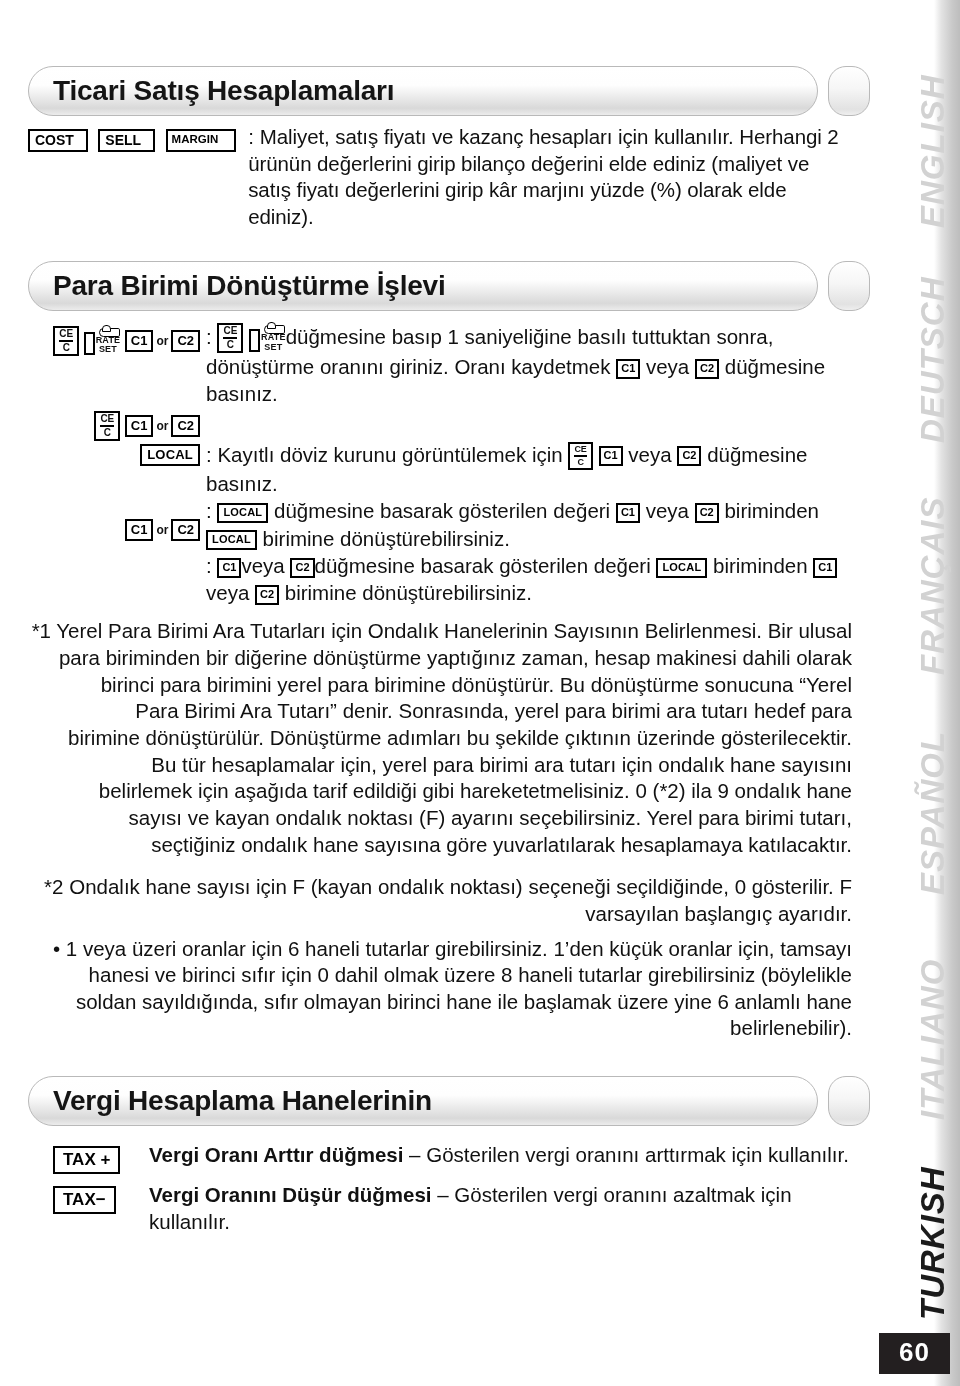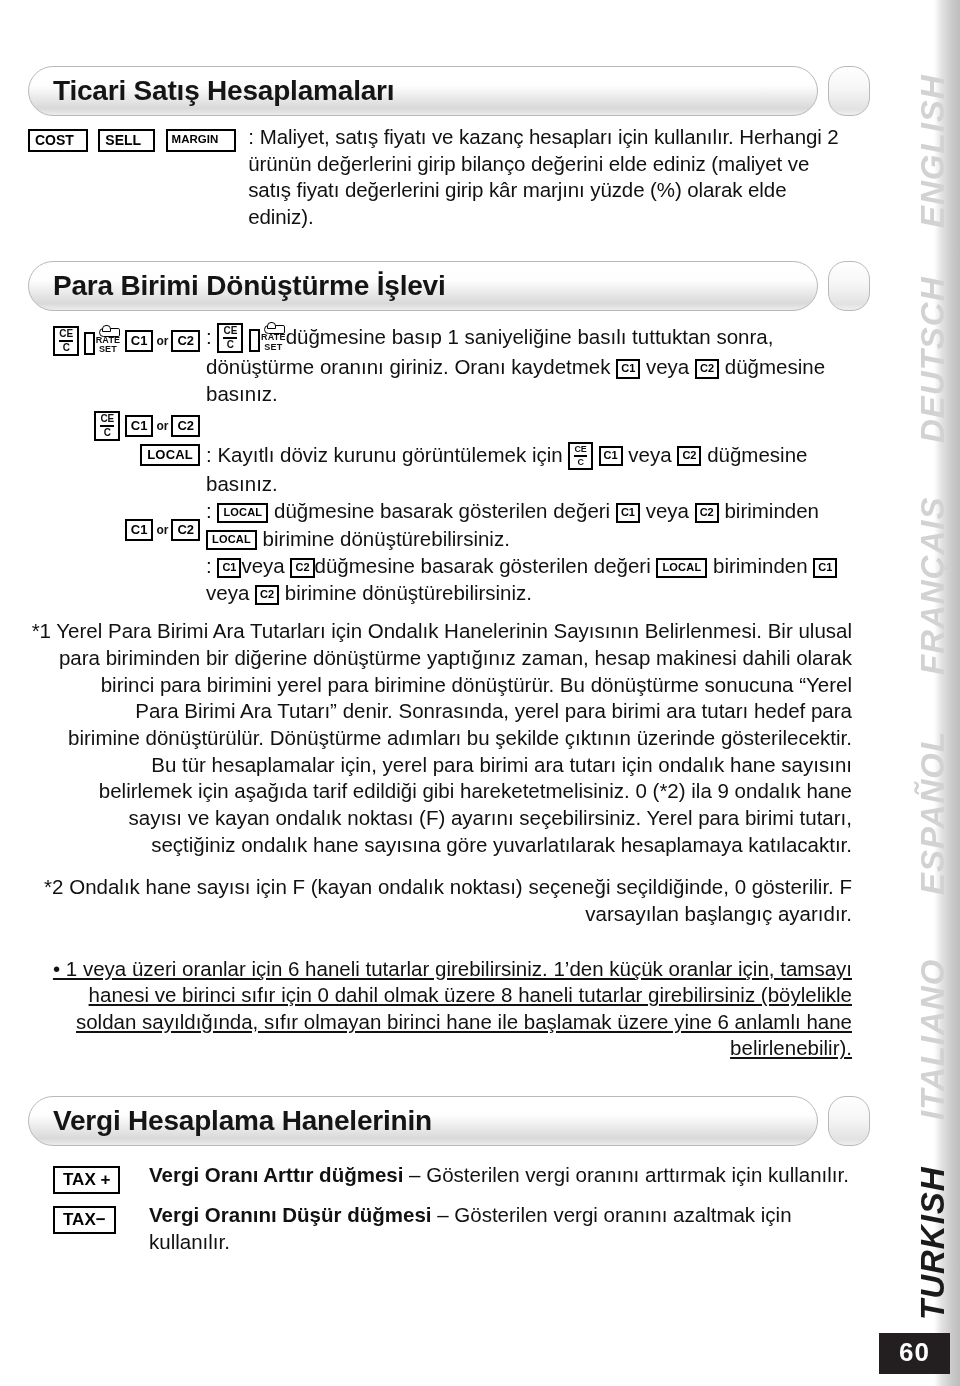"• 1 veya üzeri oranlar" p.note { margin-top: 28px -> 8px; text-decoration: underline -> none }
